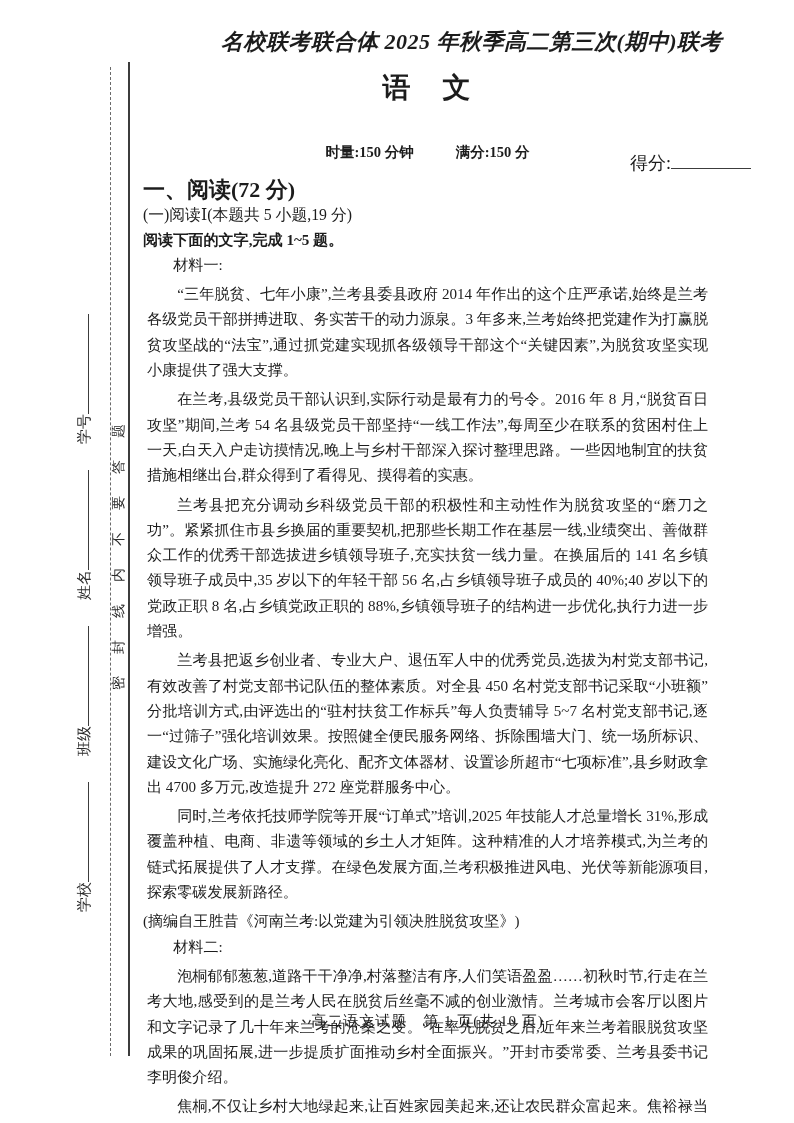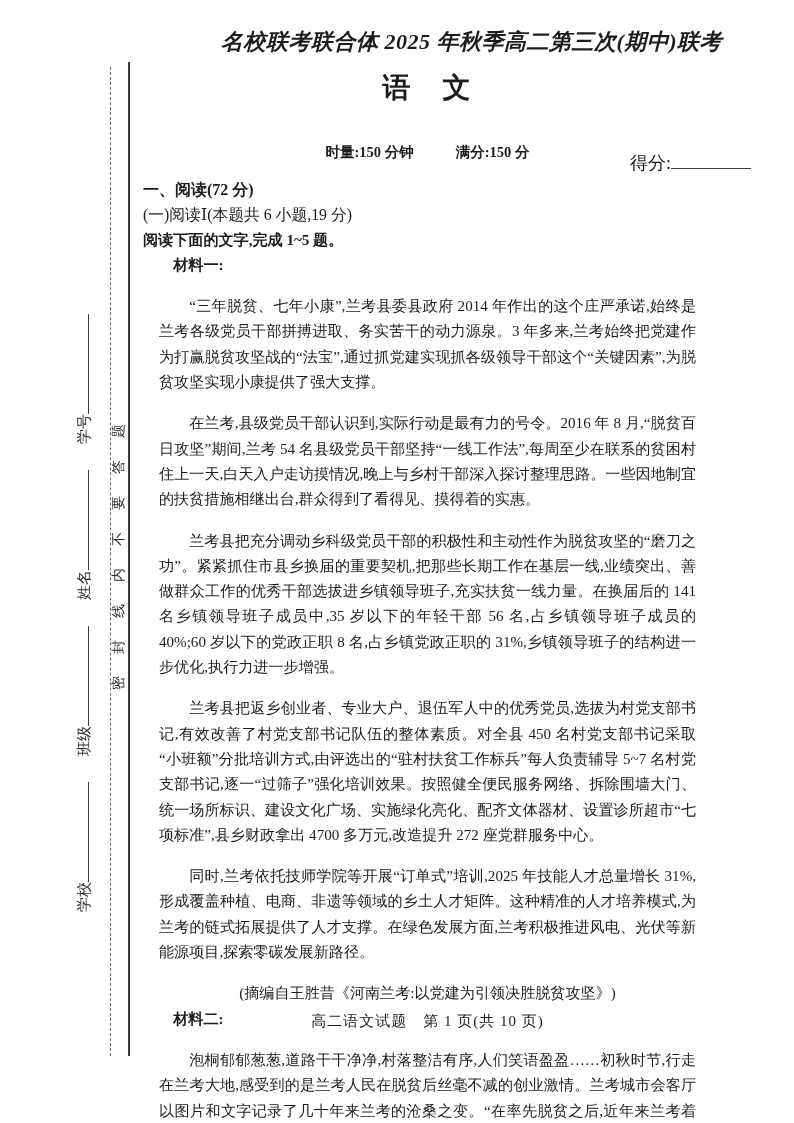"一、阅读(72 分)" .sec-h1 { font-size: 16px -> 22px }
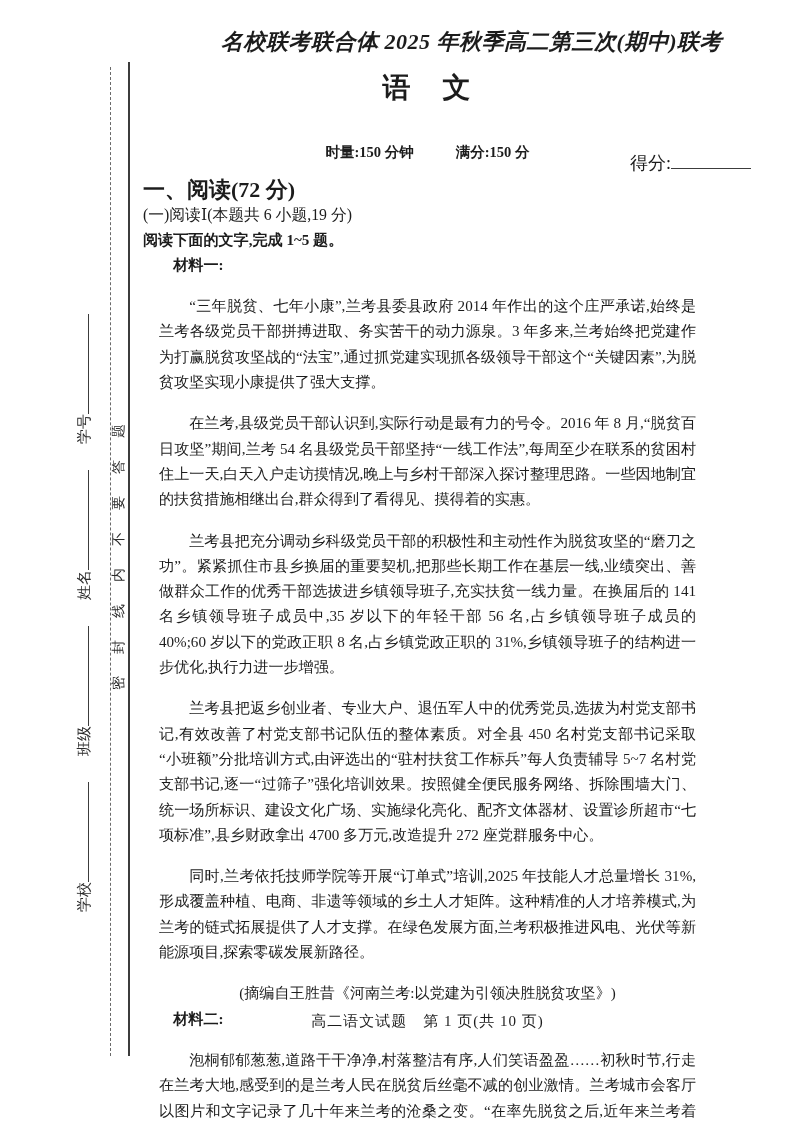"(一)阅读Ⅰ(本题共 6 小题,19 分)" div.sec-h2 { text: 6 -> 5 }
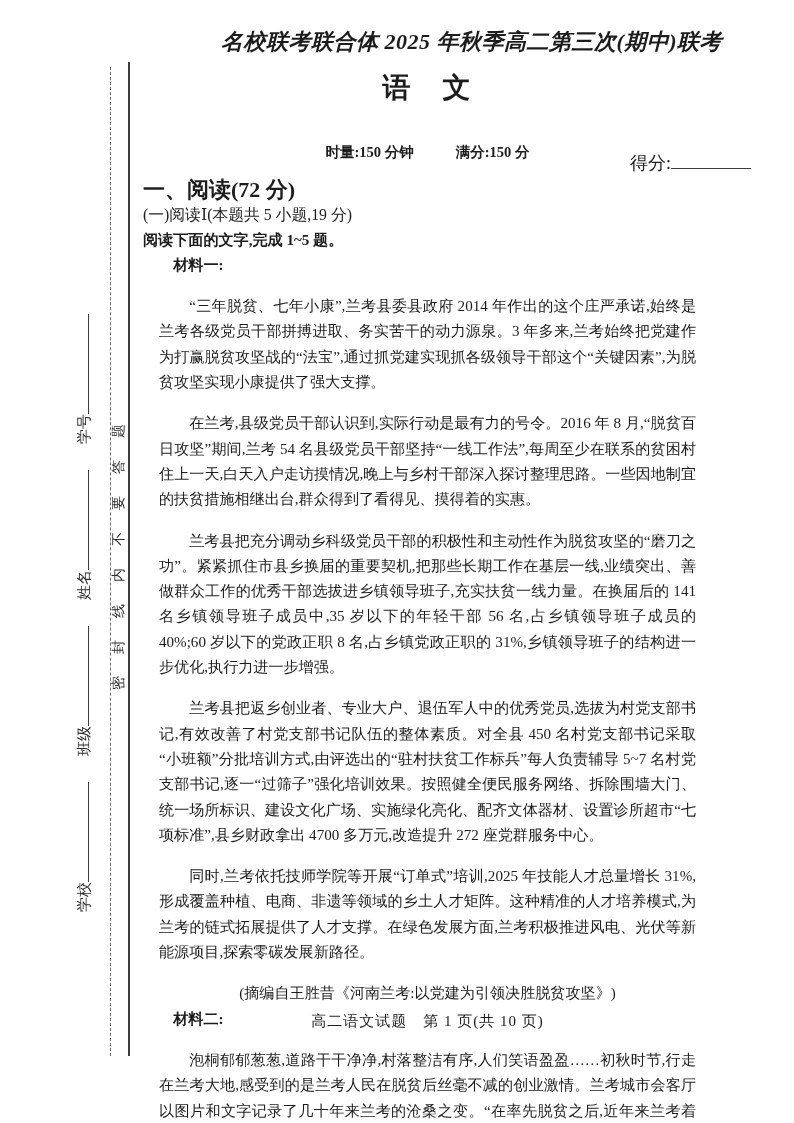"材料一:" .material-label { font-weight: 700 -> 400 }
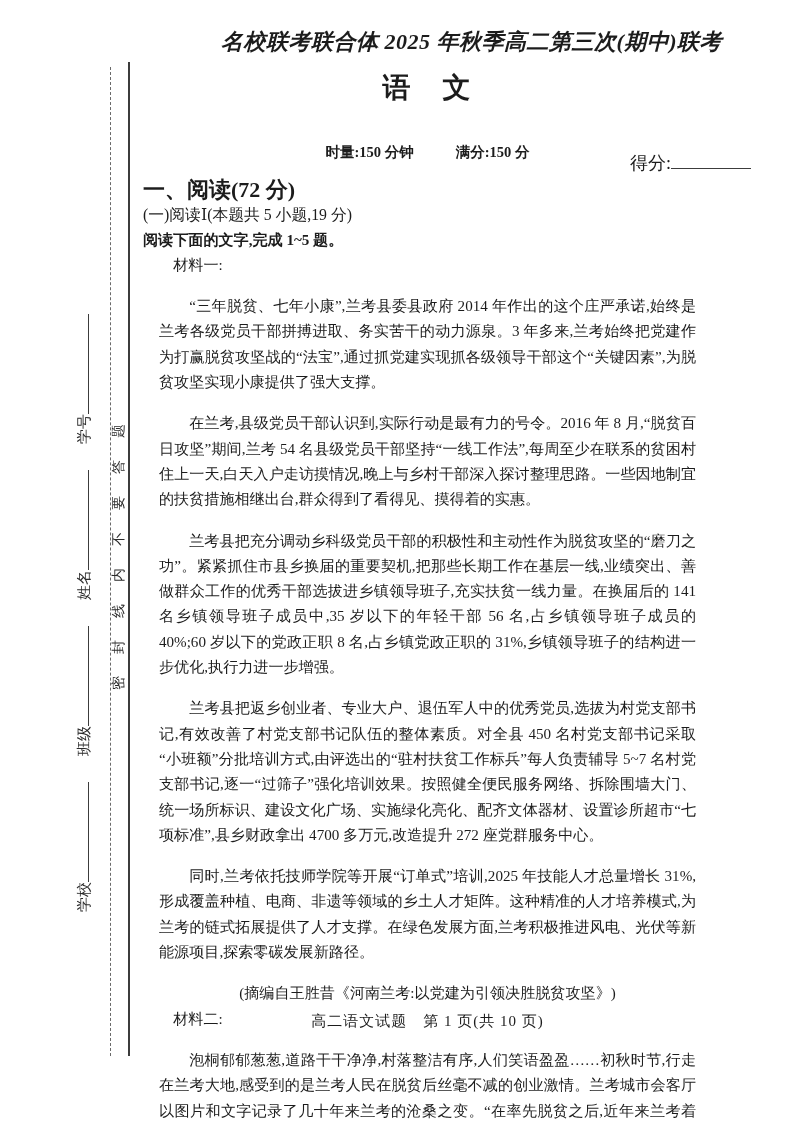"“三年脱贫、七年小康”,兰考县委县政府 2014" .body-p { margin: 16px -> 4px }
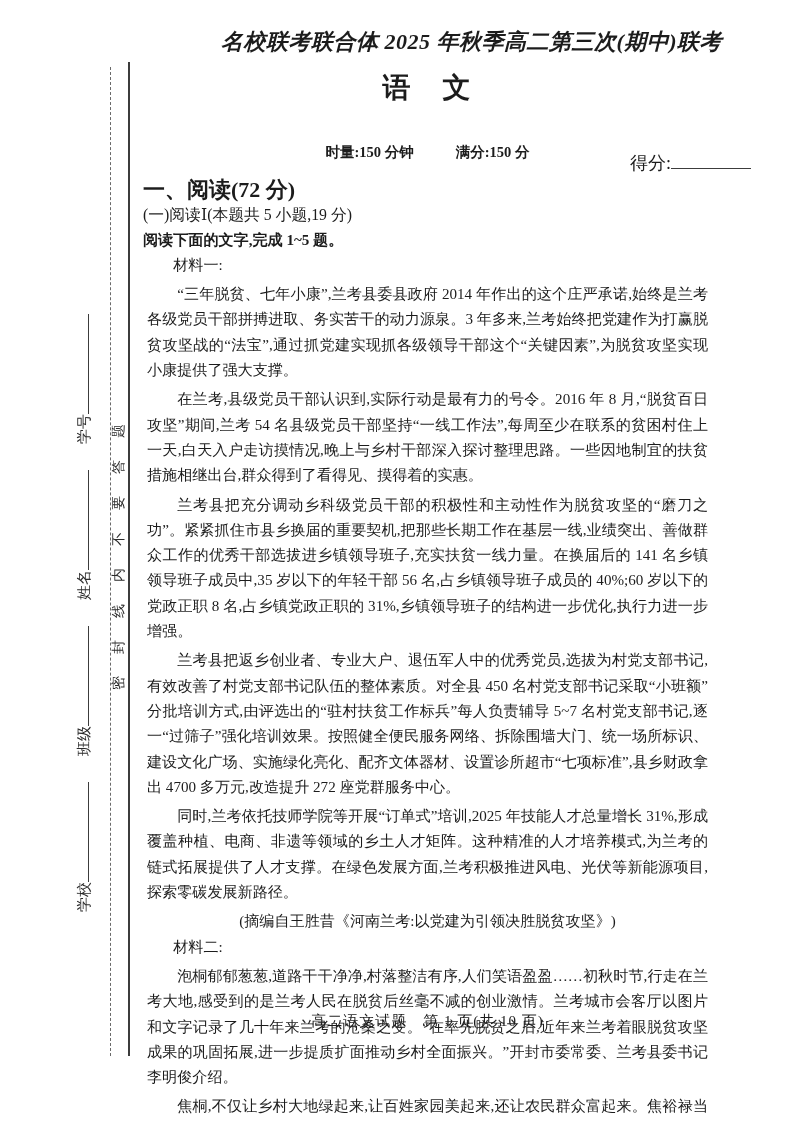"兰考县把充分调动乡科级党员干部的积极性和主动性作为脱贫攻坚的“磨刀之功”。紧紧抓" p.body-p { text: 60 岁以下的党政正职 8 名,占乡镇党政正职的 31% -> 40 岁以下的党政正职 8 名,占乡镇党政正职的 88% }
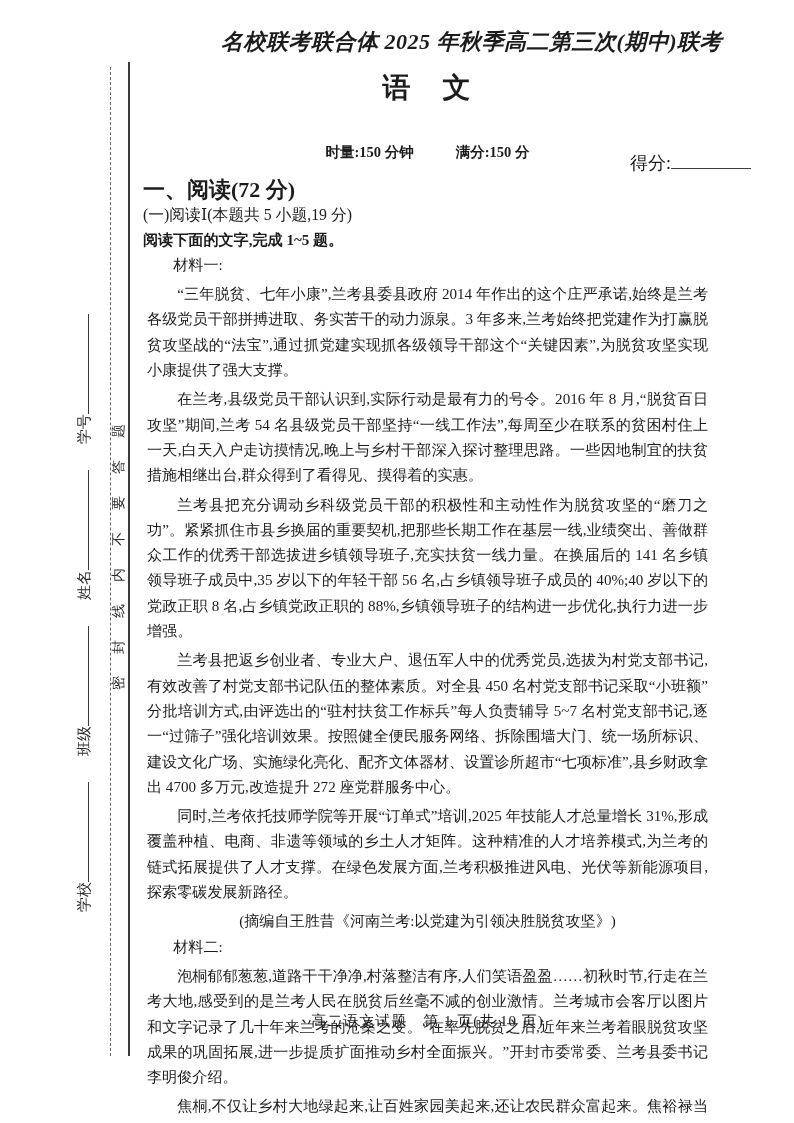"(摘编自王胜昔《河南兰考:以党建为引领决胜脱贫攻坚》)" .source-line { text-align: center -> left }
